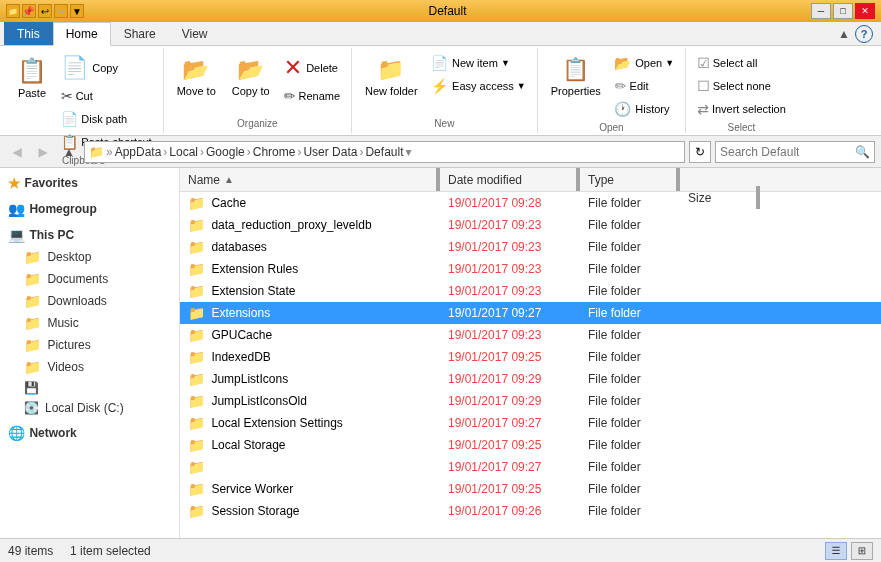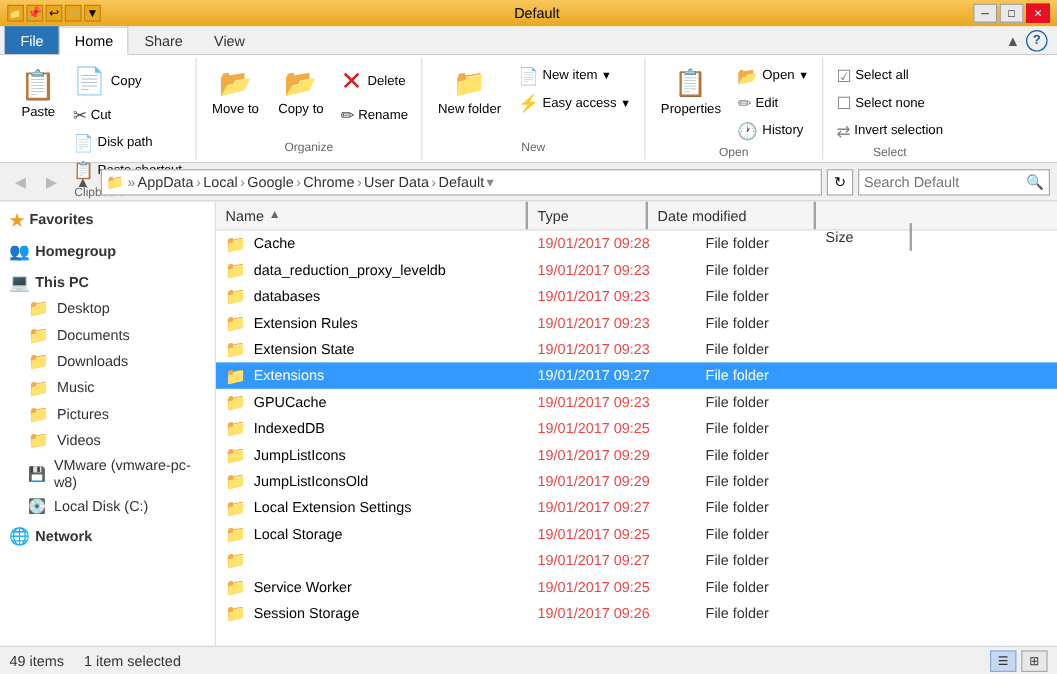"File" div.ribbon-tab { text: File -> This }
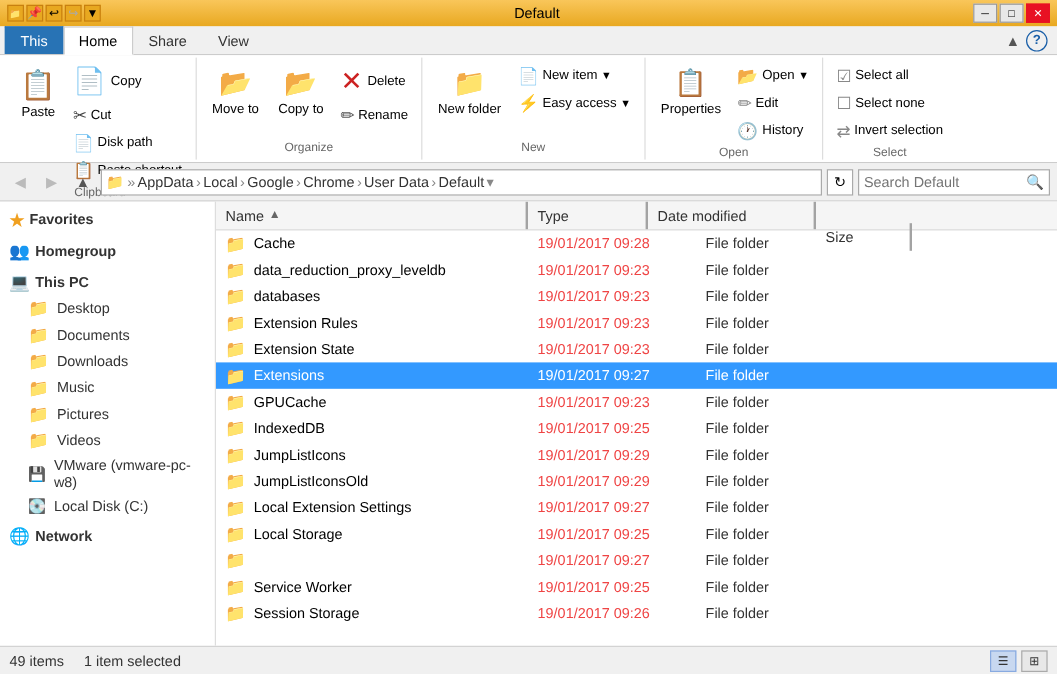"Name" .col-header { border-right: 2px solid #a3a3a3 -> 4px solid #a3a3a3 }
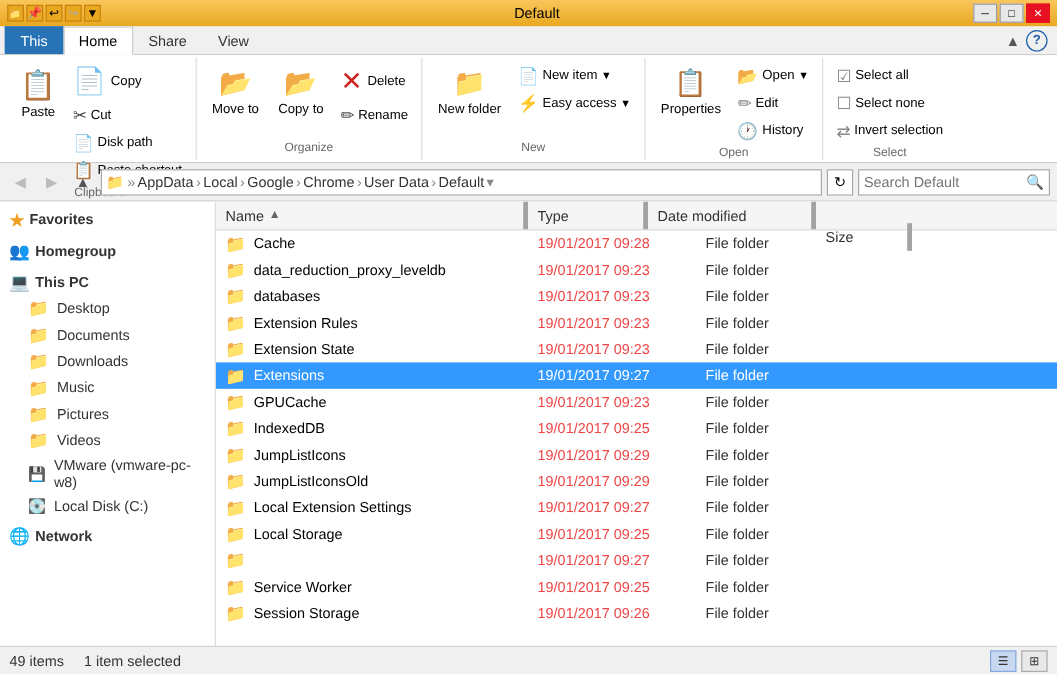"Type" div.col-header { order: before "Date modified" -> after "Date modified" }
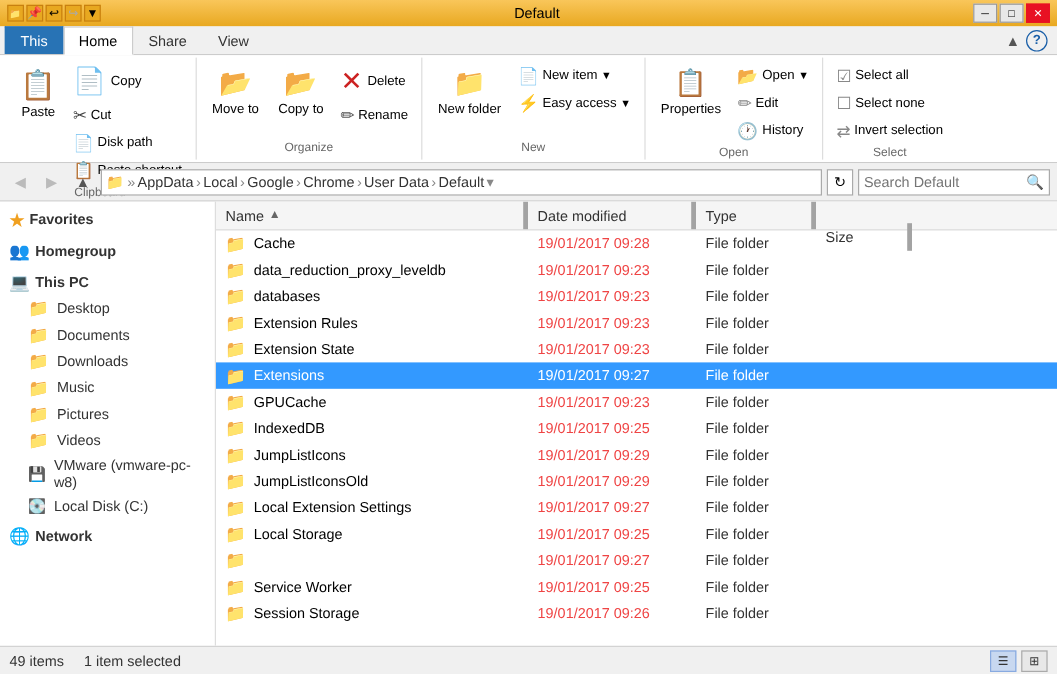"VMware (vmware-pc-w8)" span { html: <span>VMware (vmware-pc-w8)</span> -> none }
